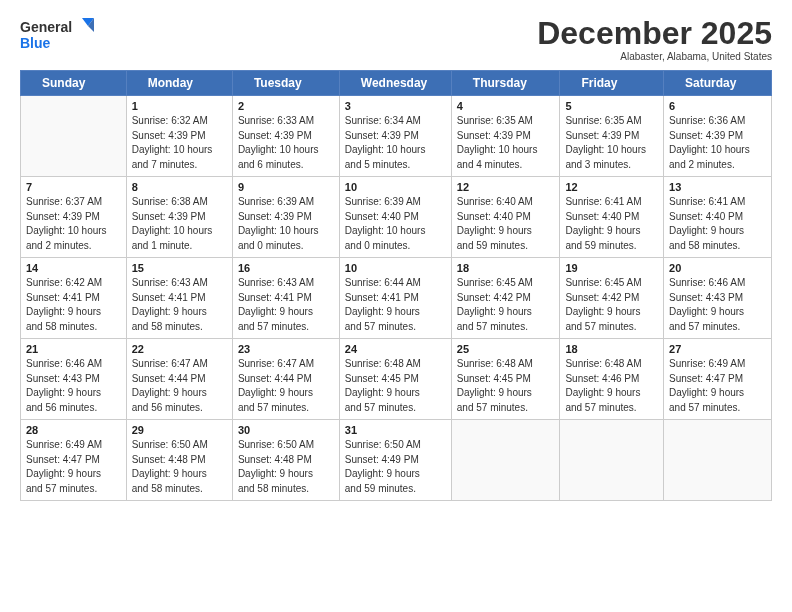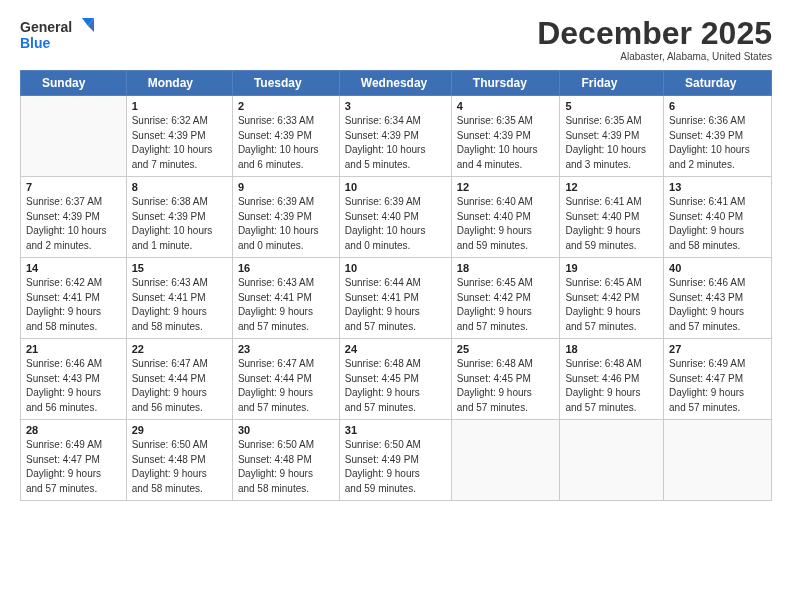"40" div.day-num { text: 40 -> 20 }
